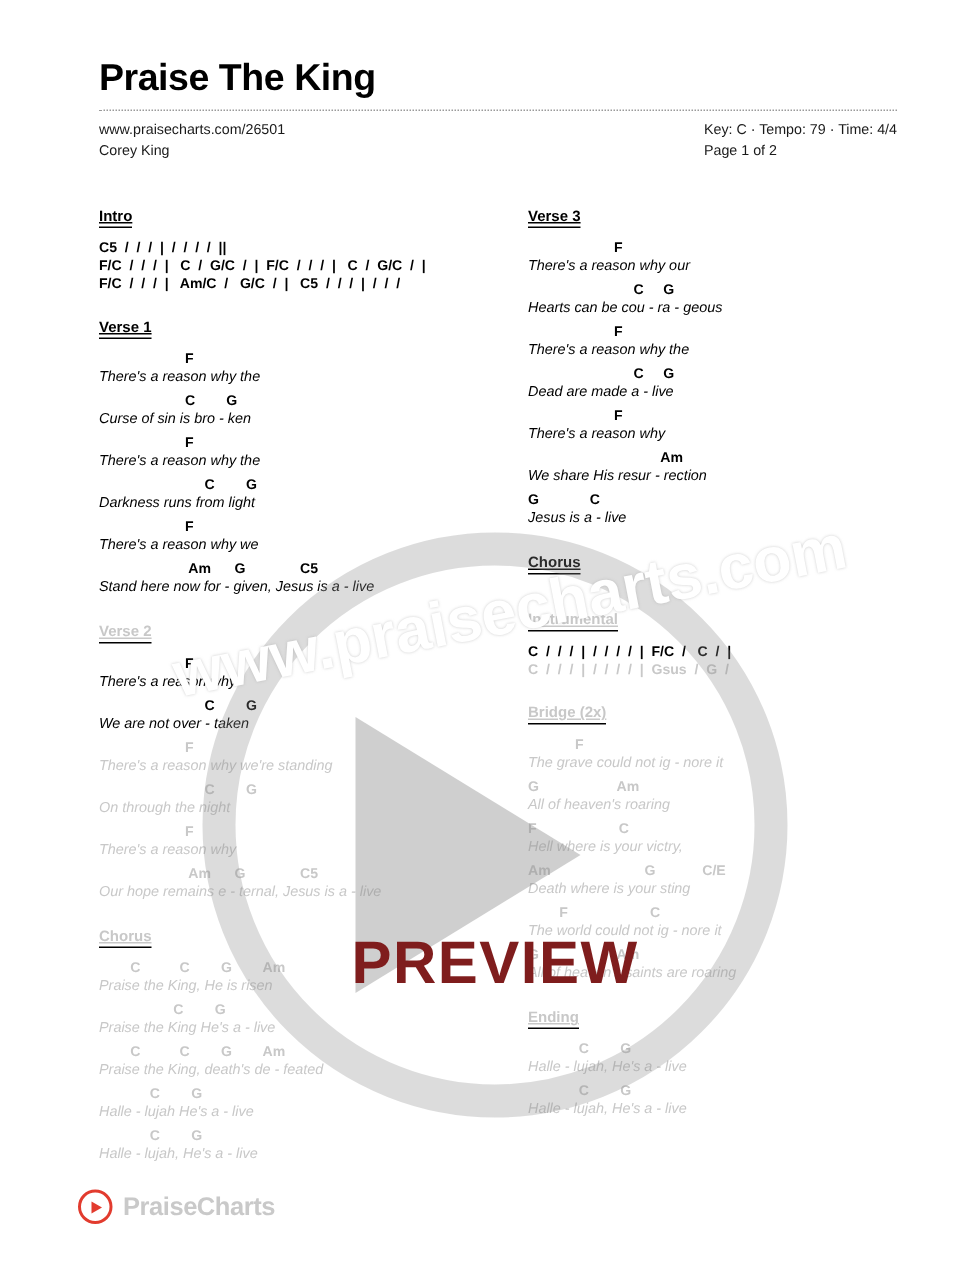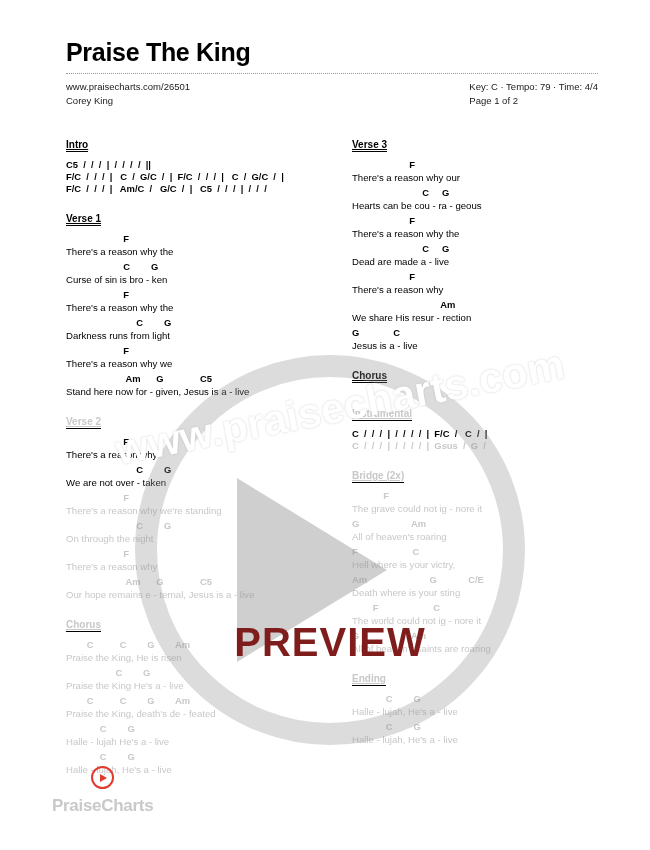"There's a reason why our" .lyricline { font-style: none -> italic }
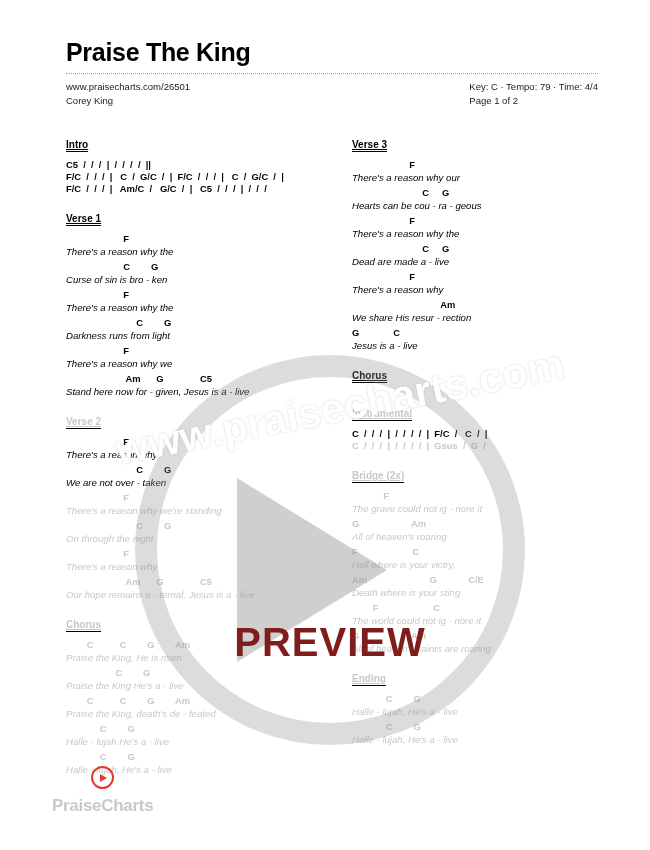"PraiseCharts" .footer { flex-direction: column -> none }
